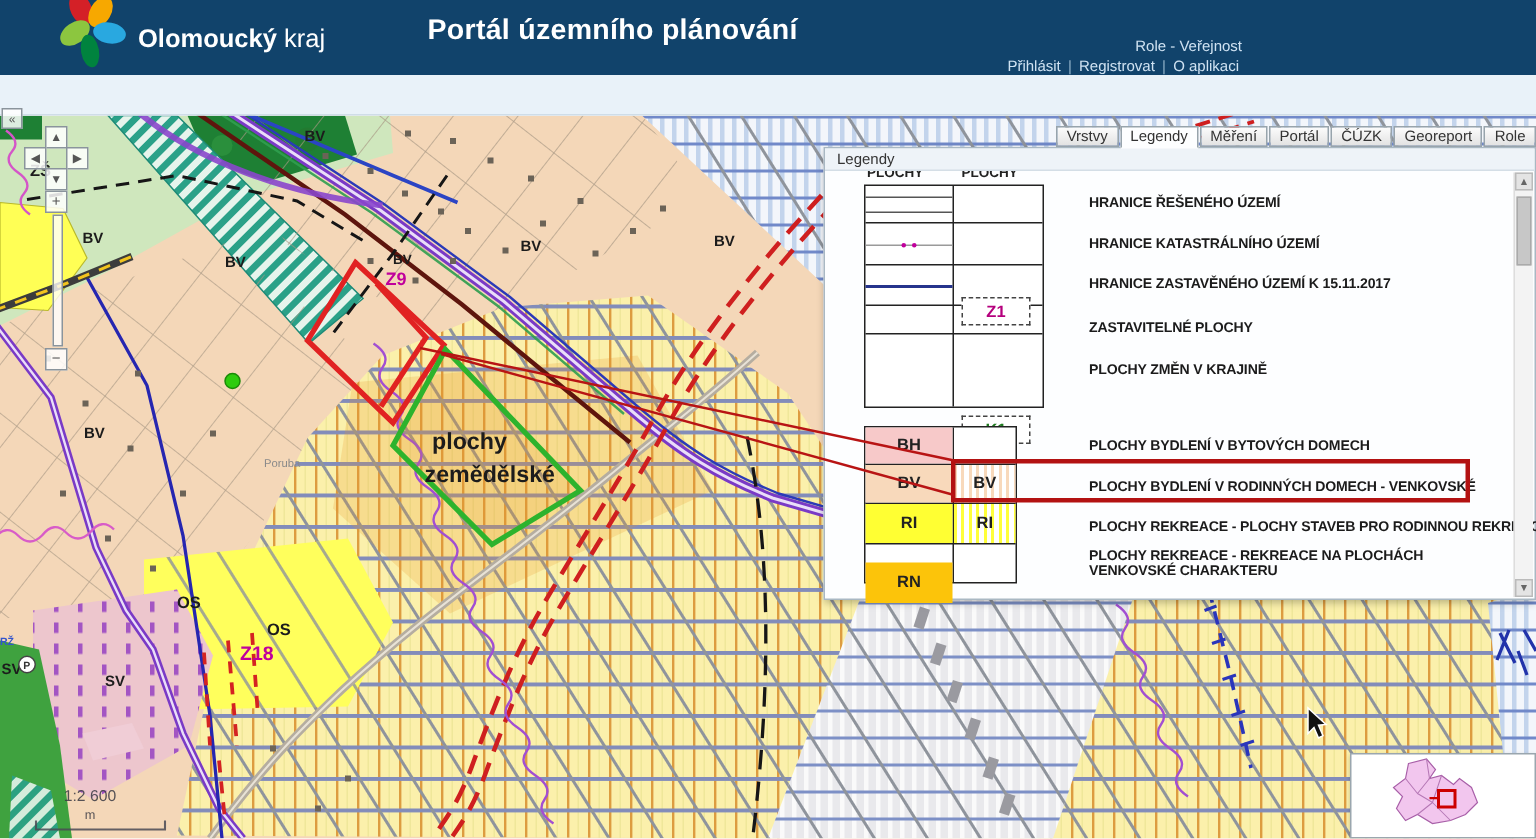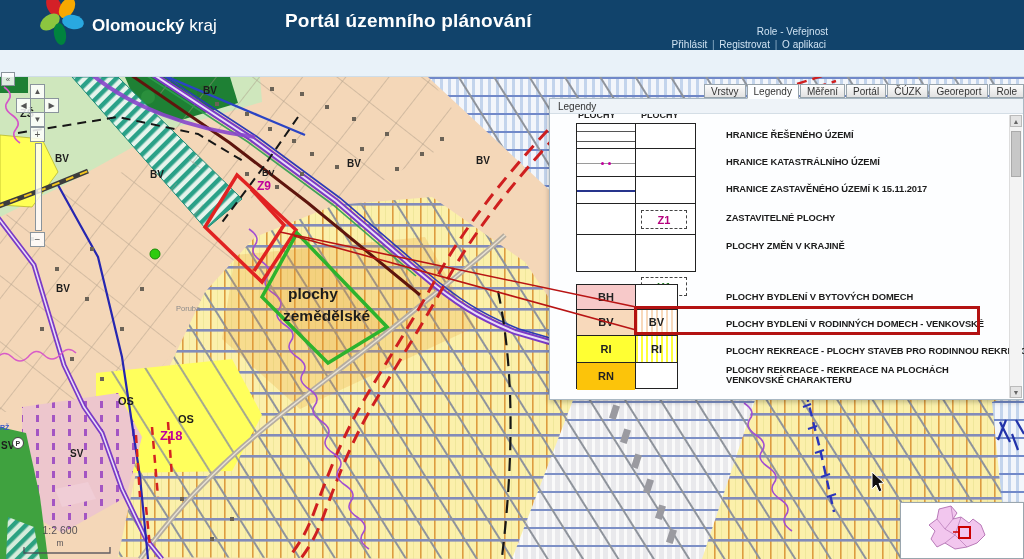"Z1" div.trow { top: 80px -> 68px }
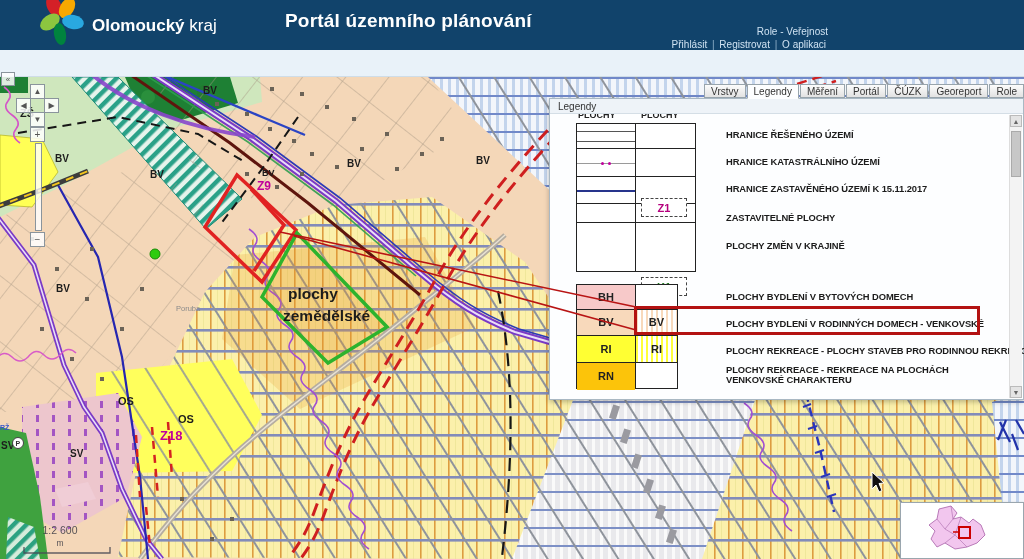"RN" div.trow { top: 78px -> 90px }
